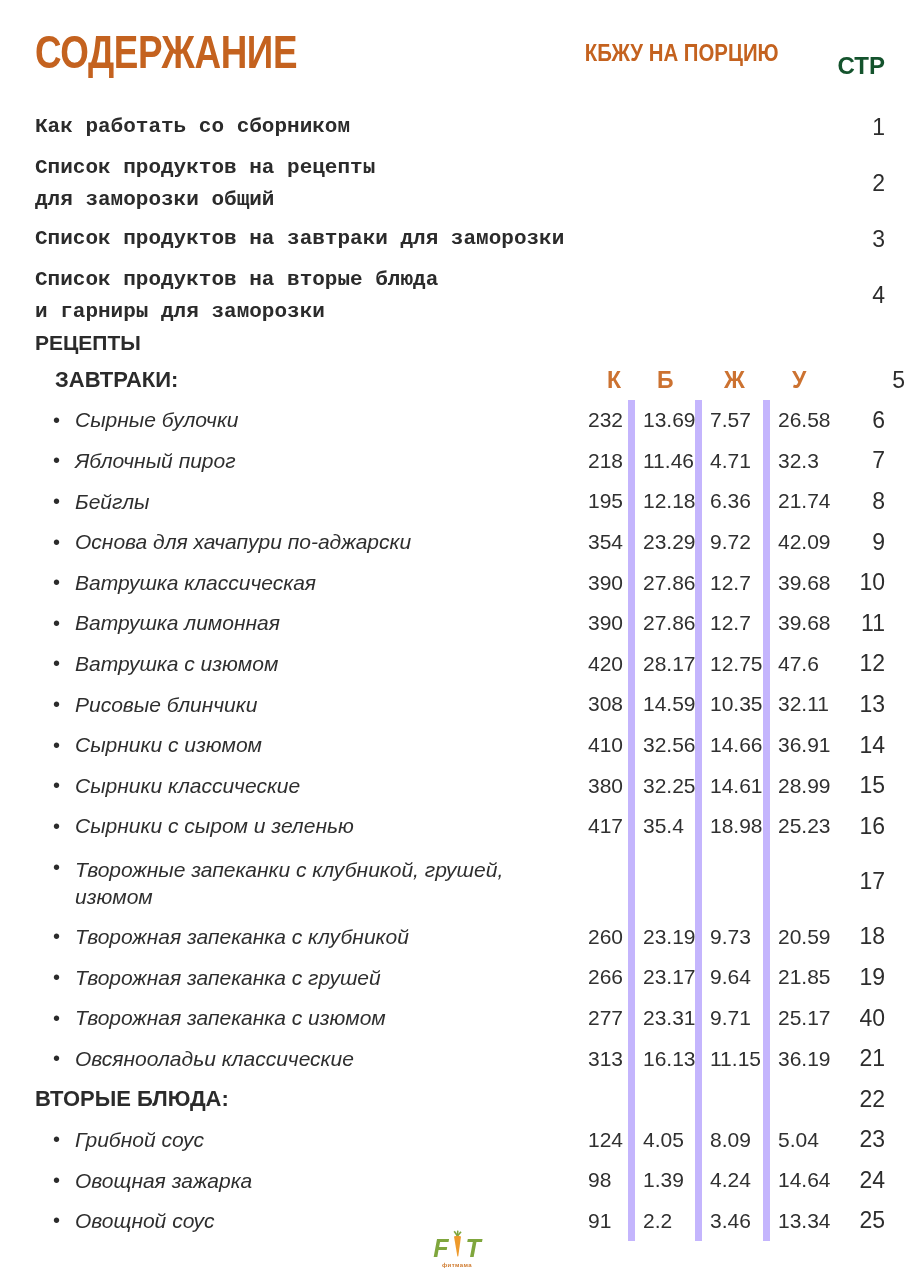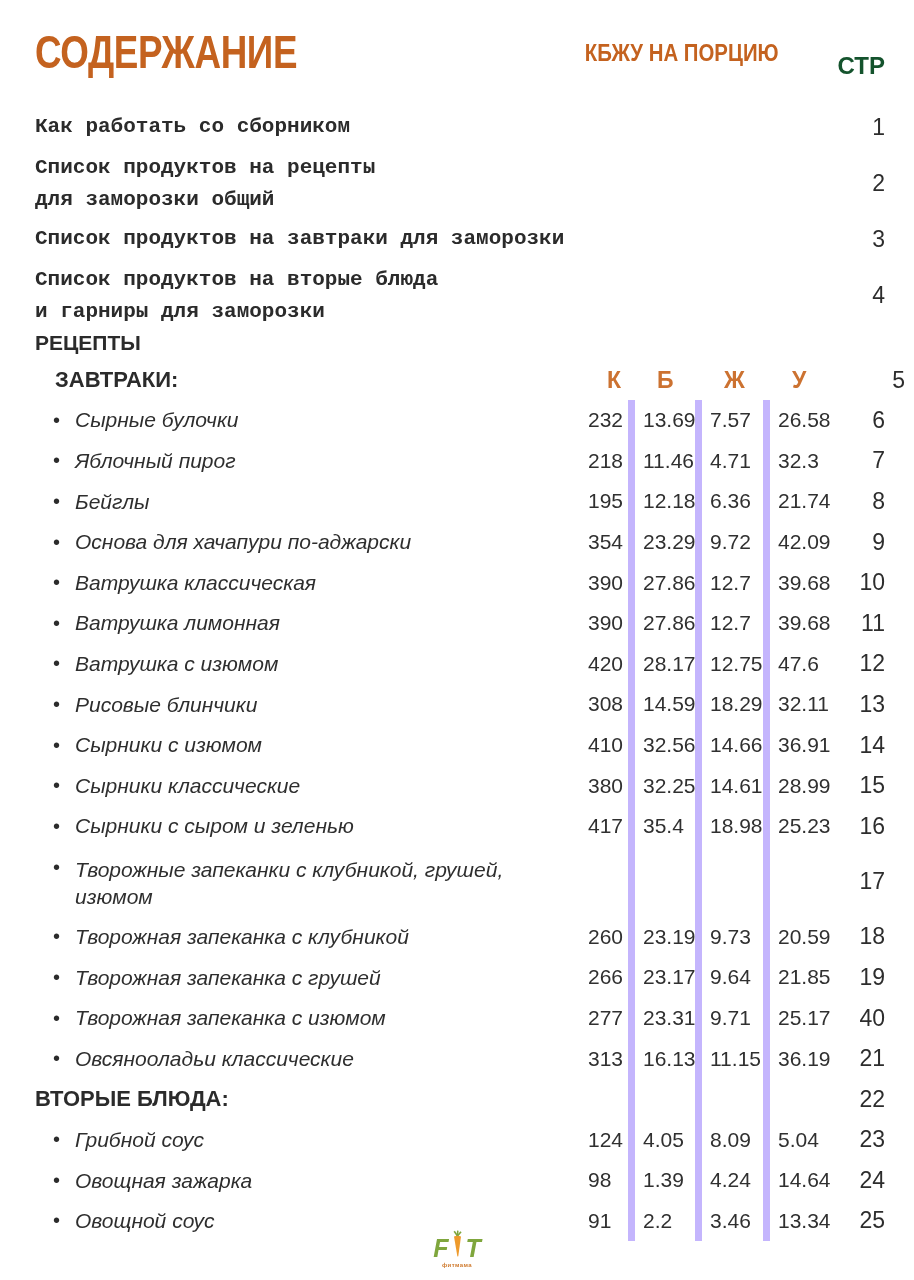"18.29" div.cell { text: 18.29 -> 10.35 }
